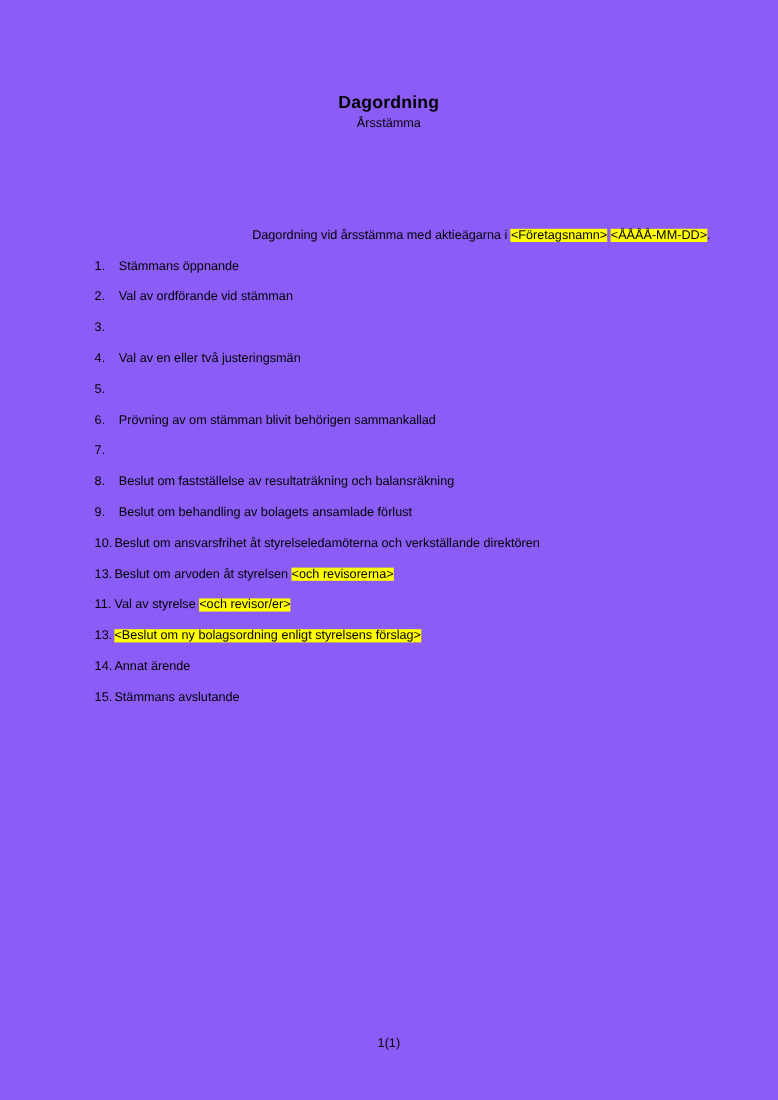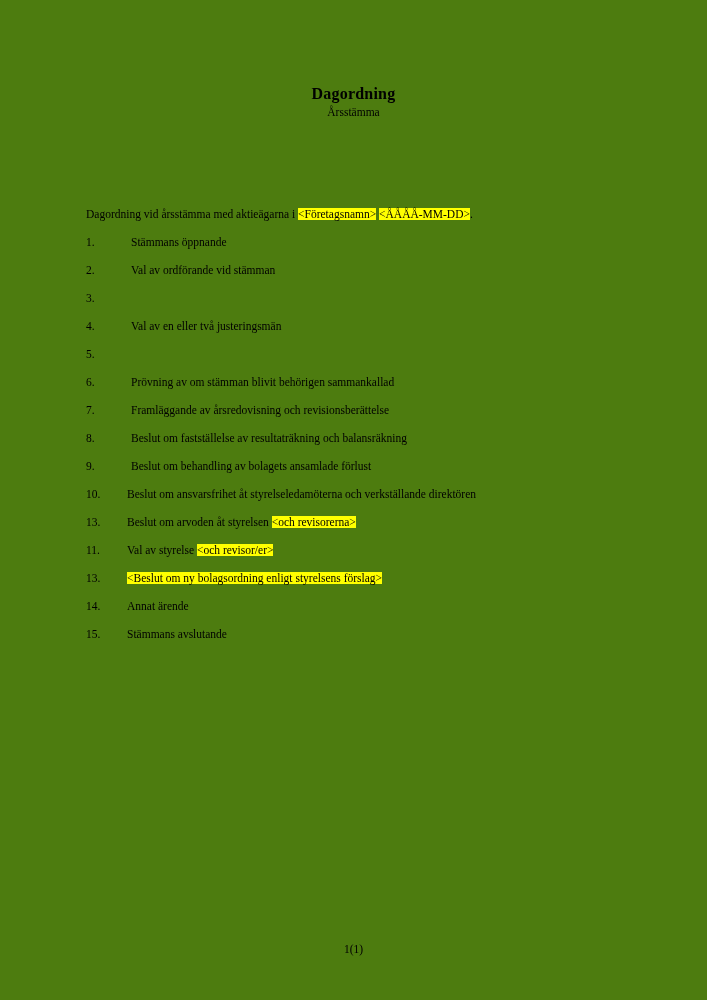"Dagordning" .page { background: #4d7c0f -> #8b5cf6; font-family: Liberation Serif, serif -> none }
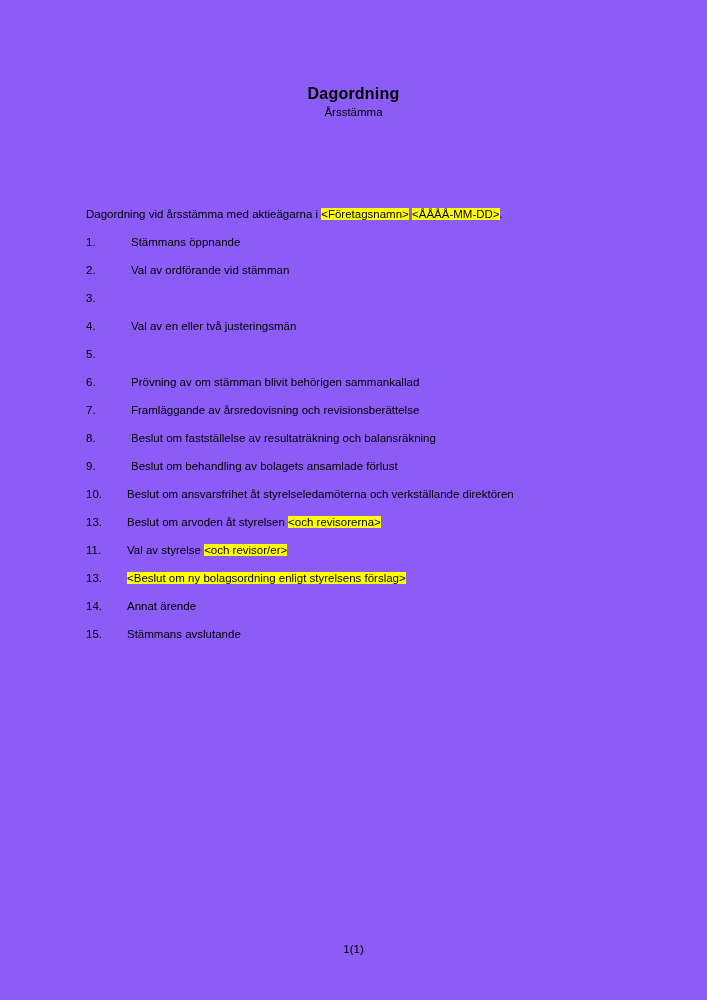"Dagordning vid årsstämma med aktieägarna" .intro { text-align: none -> right }
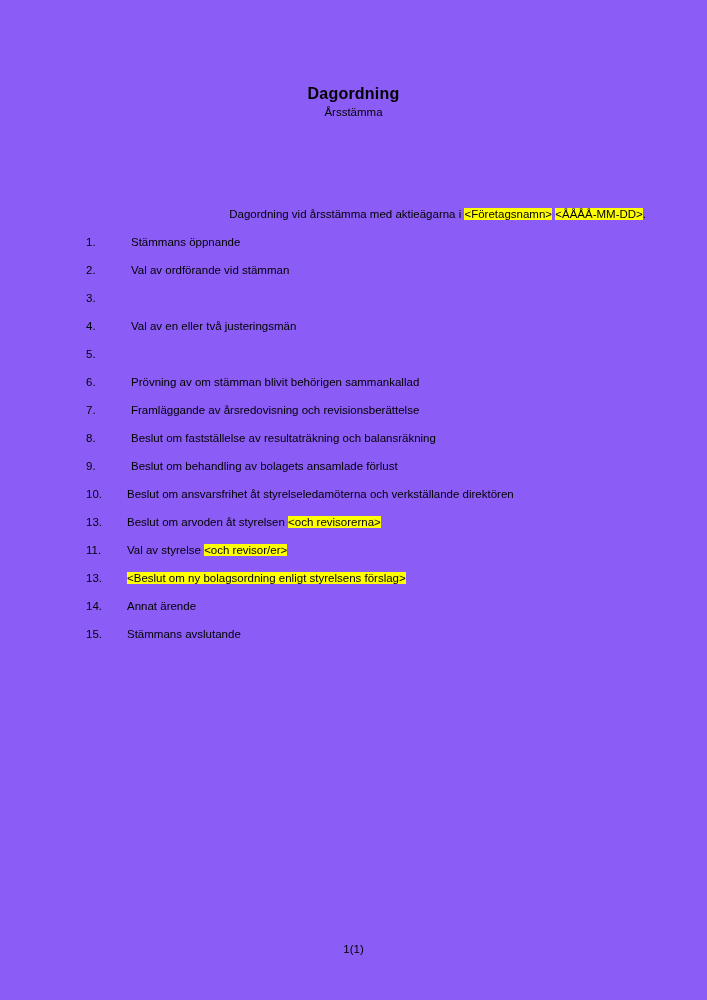"Stämmans öppnande" .item-text { margin-left: 23px -> none }
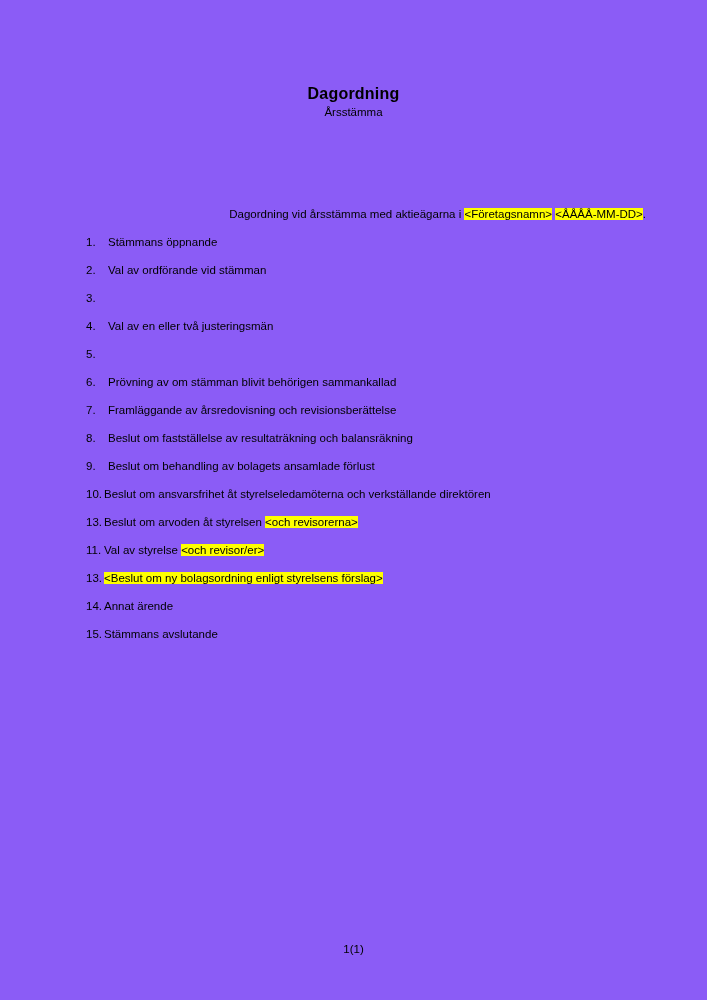"Framläggande av årsredovisning och" span.item-text { html: <span><span>Framläggande av årsredovisning och revisionsberättelse</span></span> -> none }
